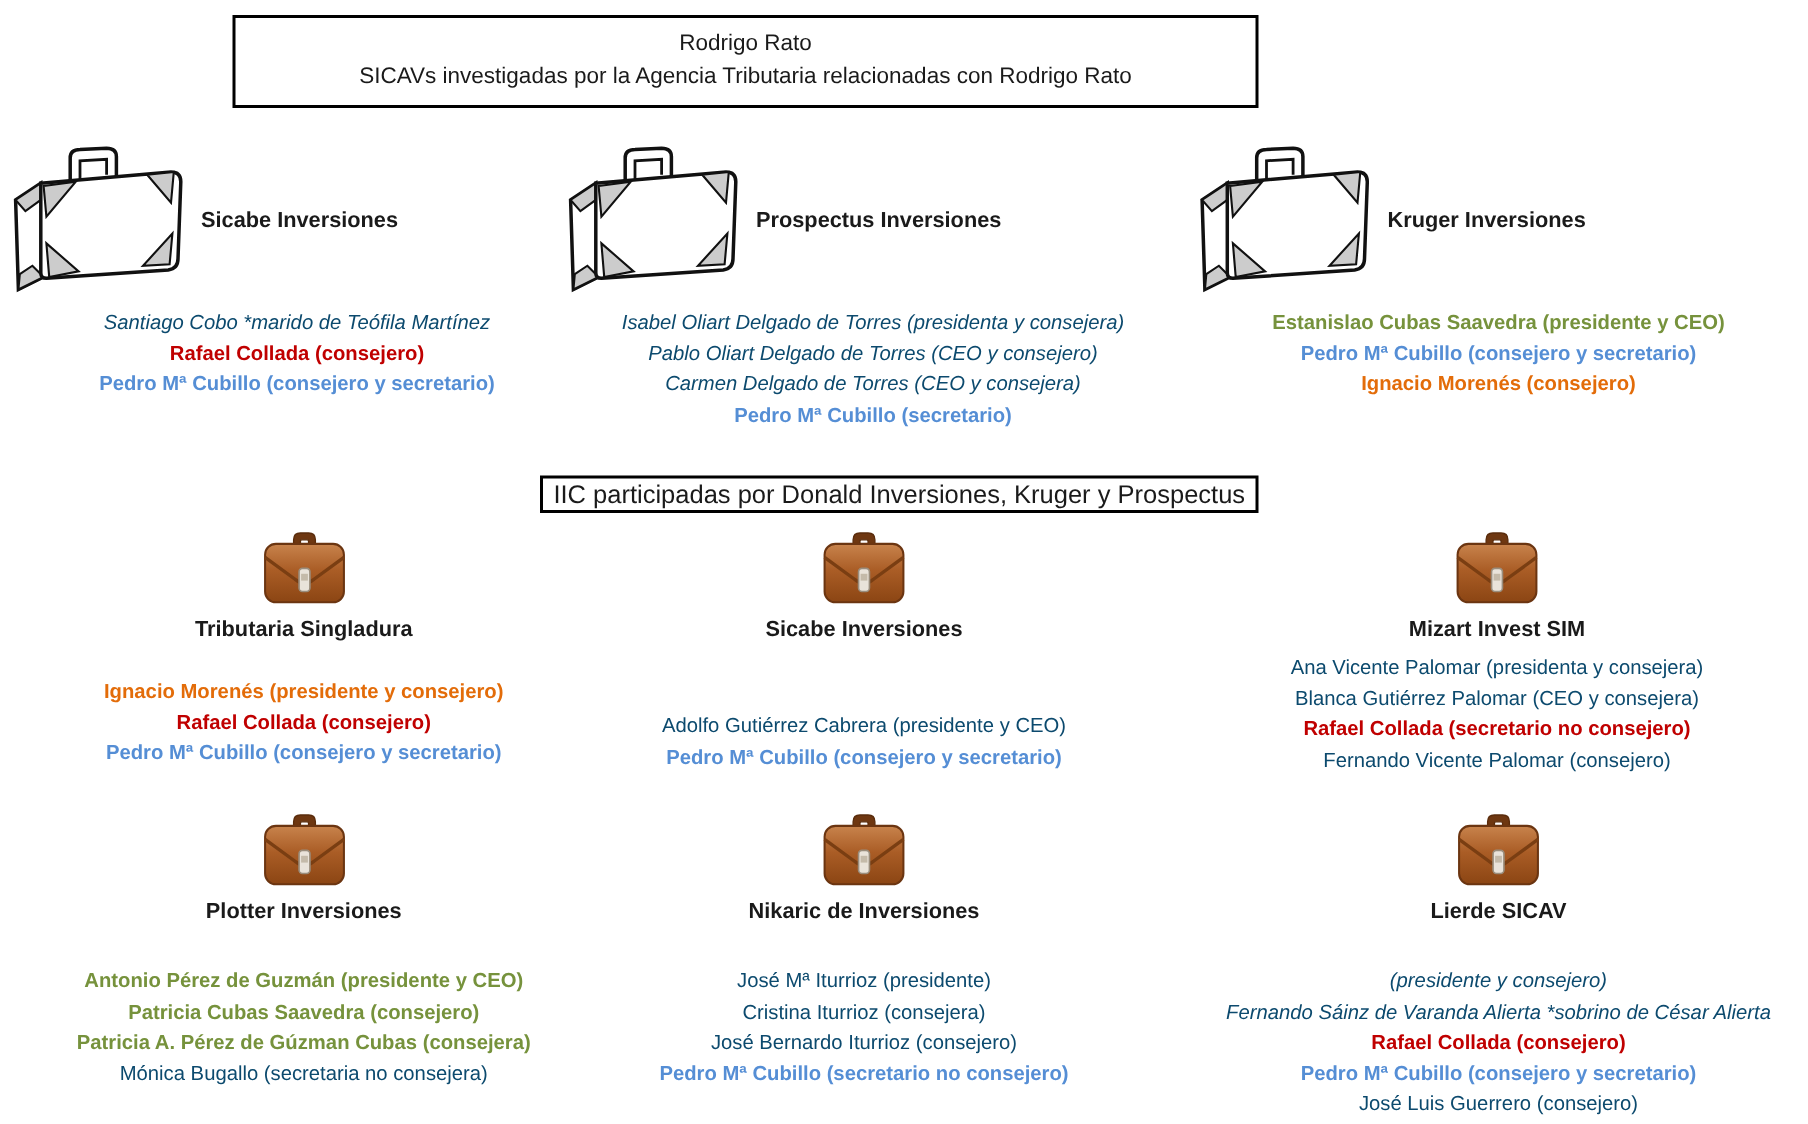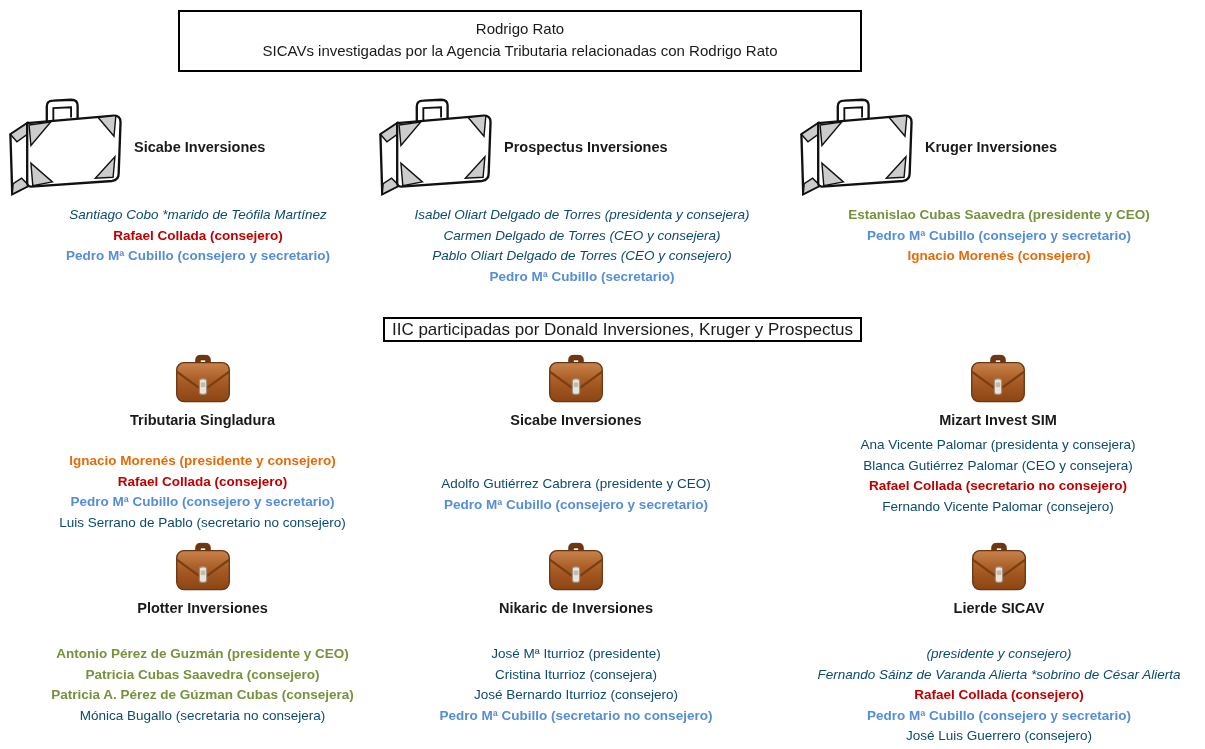"Rodrigo Rato" .abs { margin-left: 23px -> none }
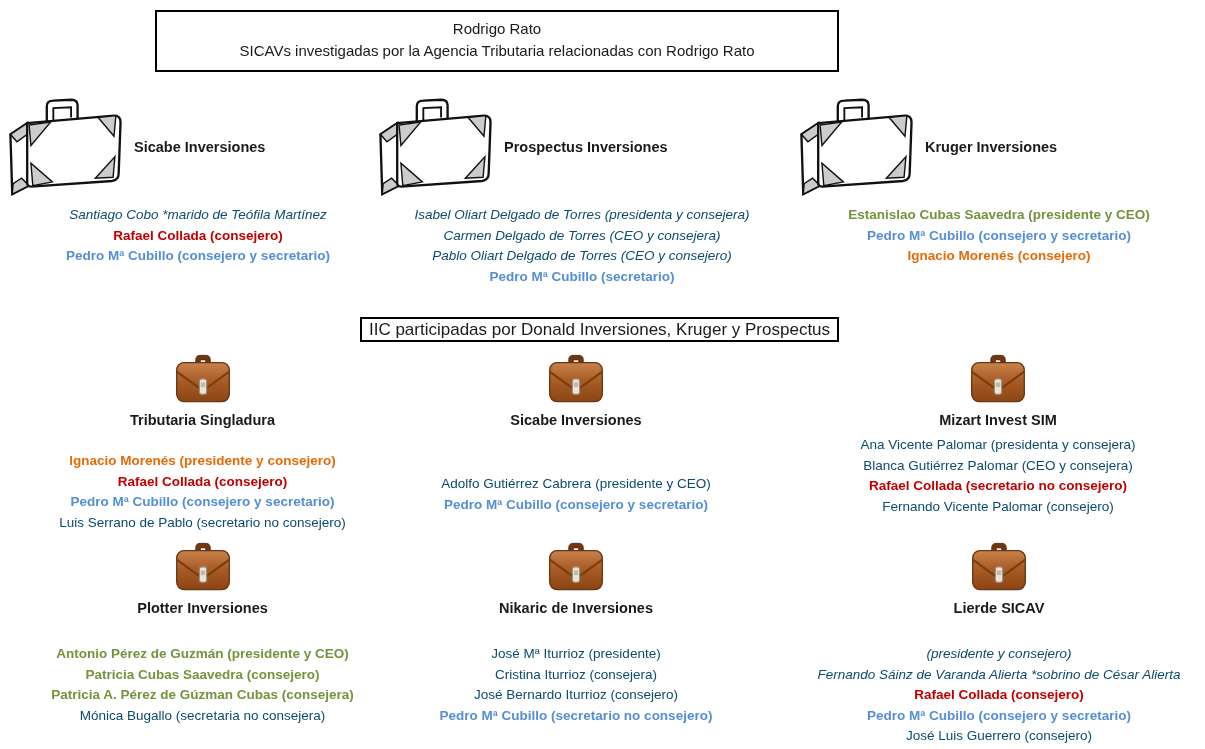"Carmen Delgado de Torres (CEO" div.member { order: before "Pablo Oliart Delgado de Torres" -> after "Pablo Oliart Delgado de Torres" }
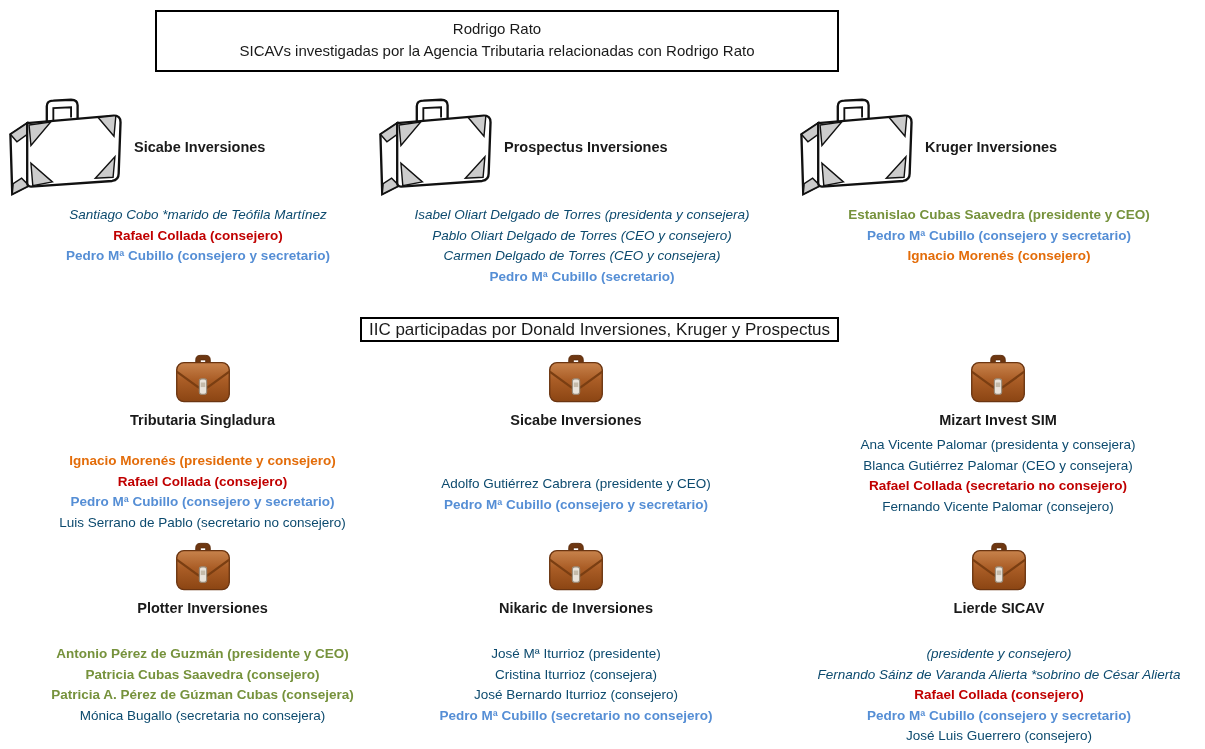"Luis Serrano de Pablo (secretario" div.member { html: <div>Luis Serrano de Pablo (secretario no consejero)</div> -> none }
